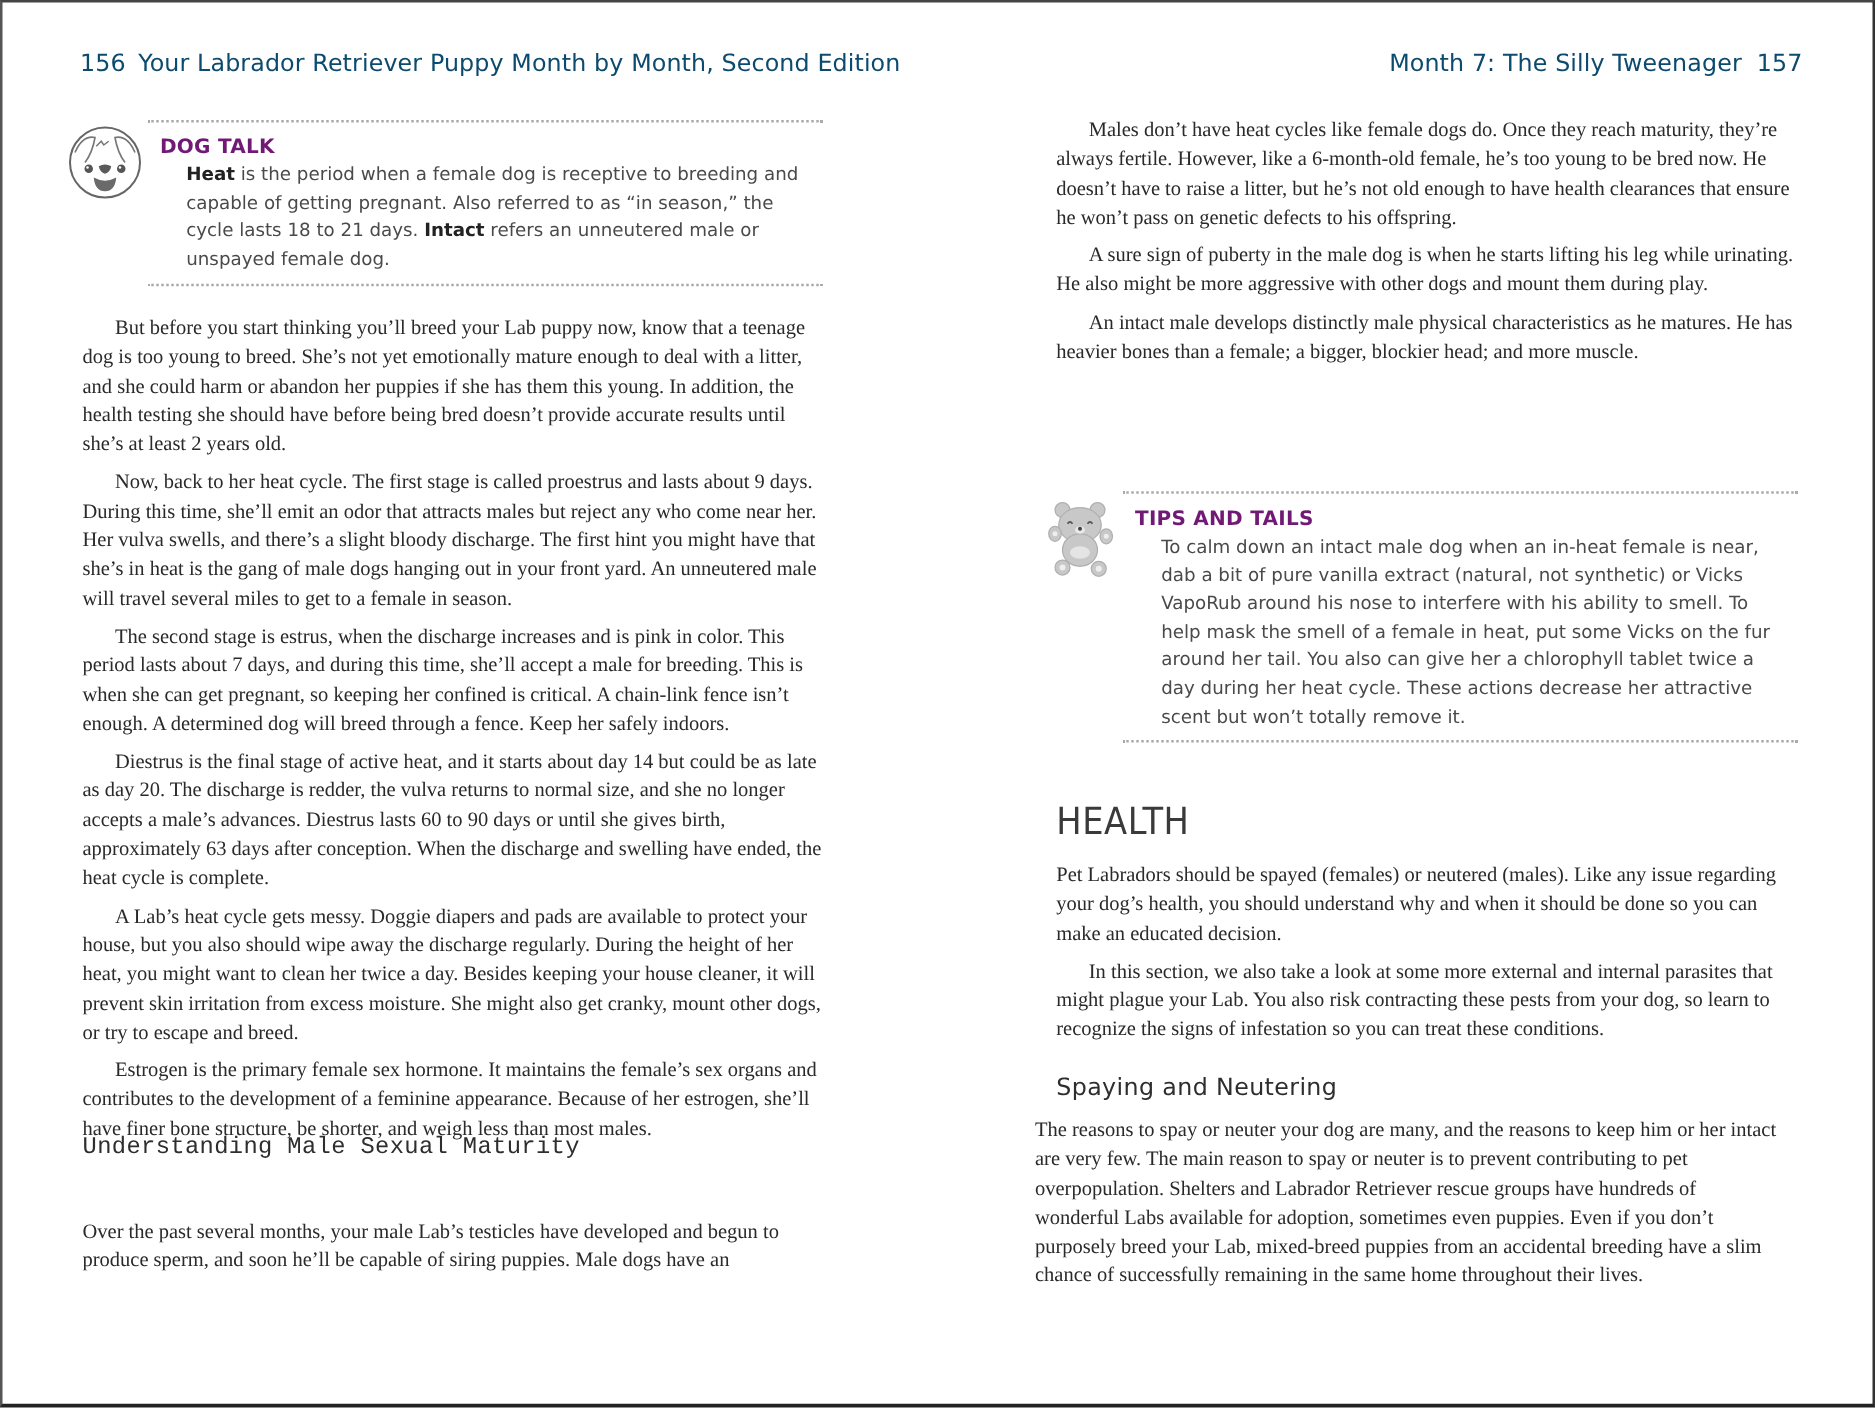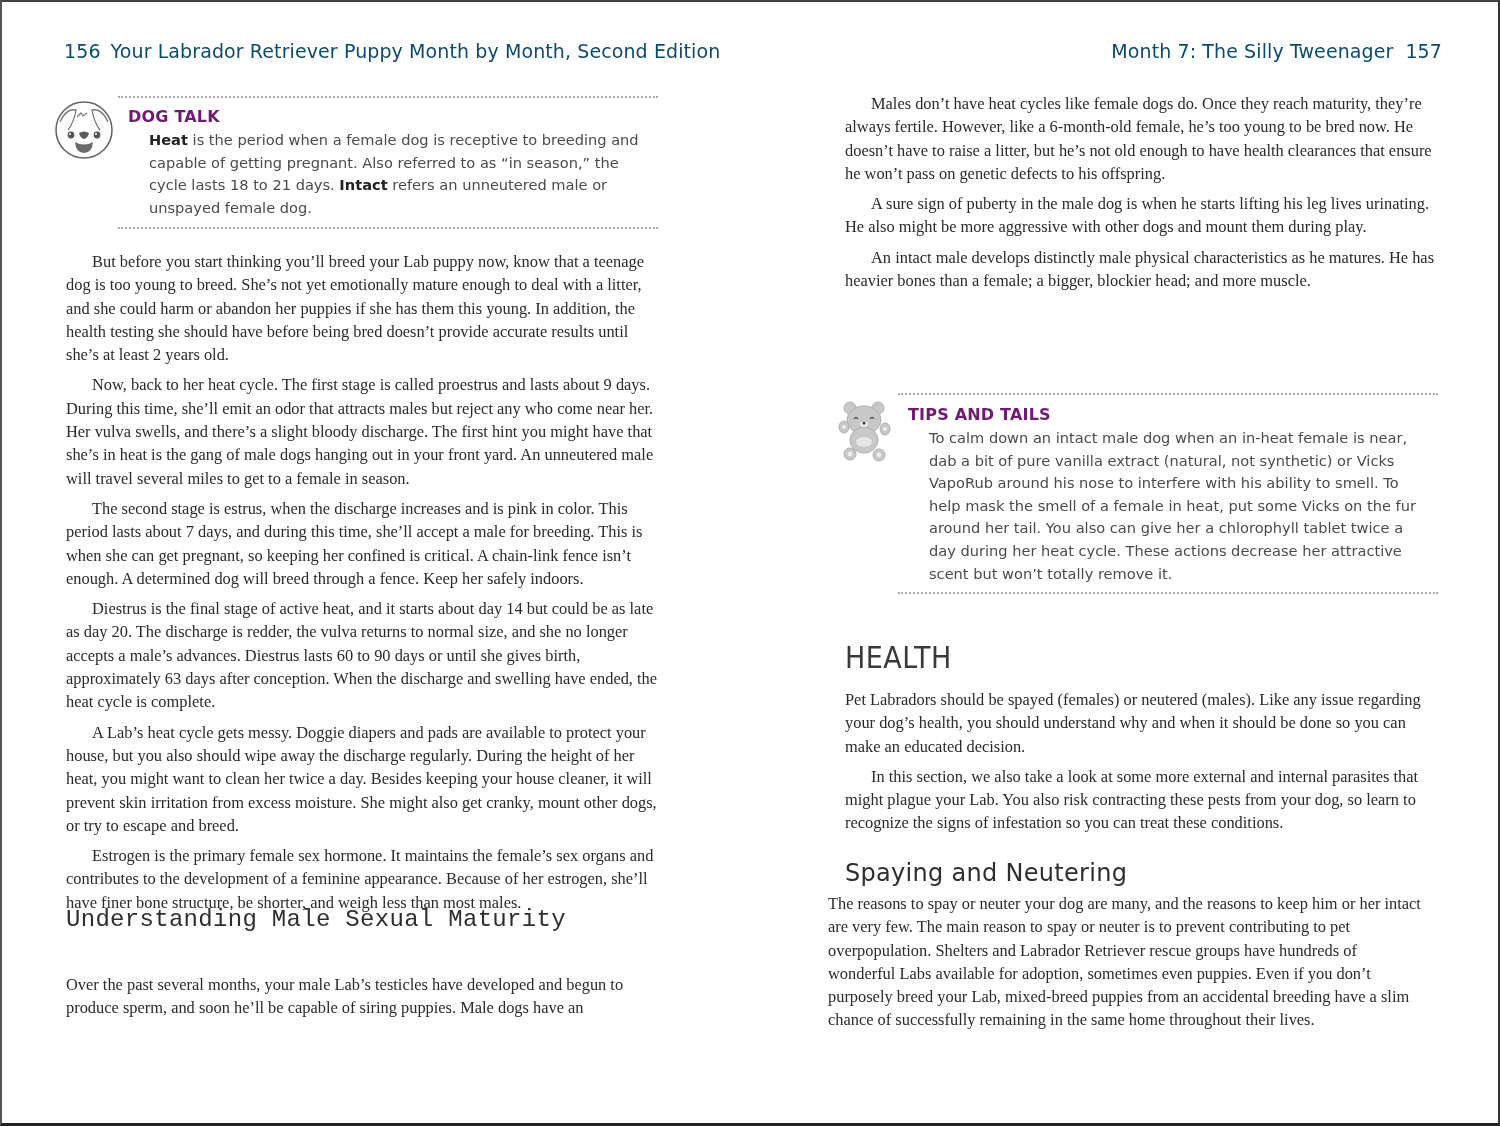"A sure sign of puberty" p.para { text: lives -> while }
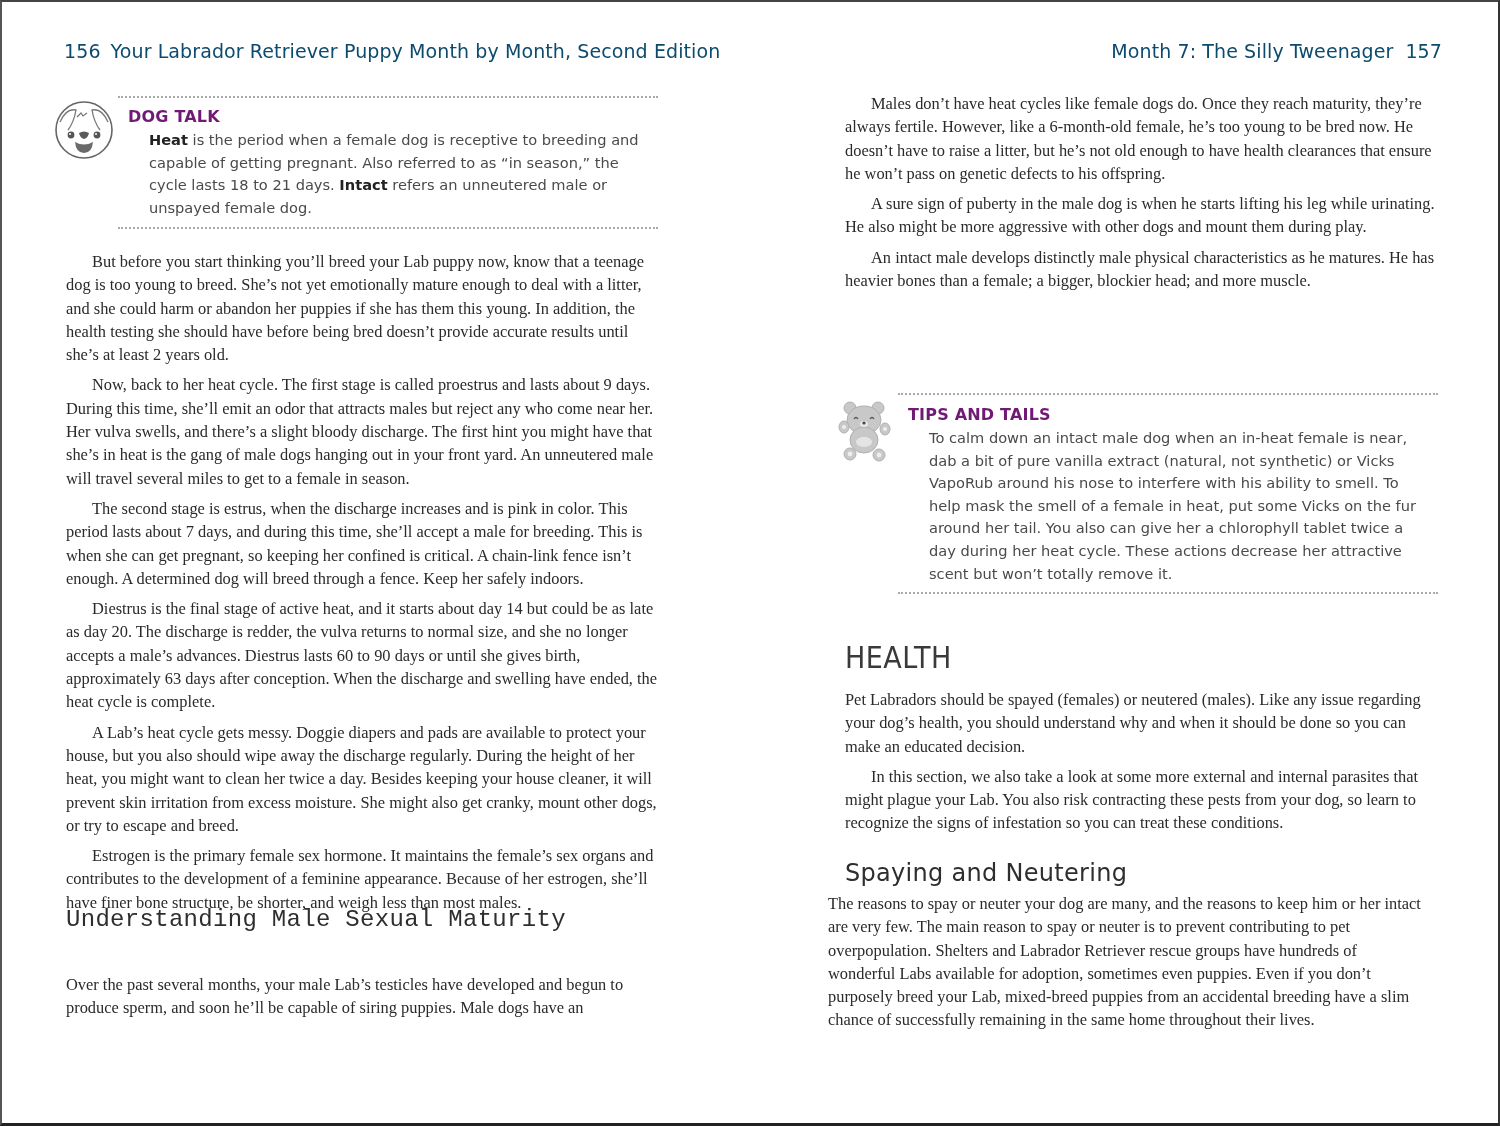"Spaying and Neutering" .h-minor { font-size: 24px -> 19px }
